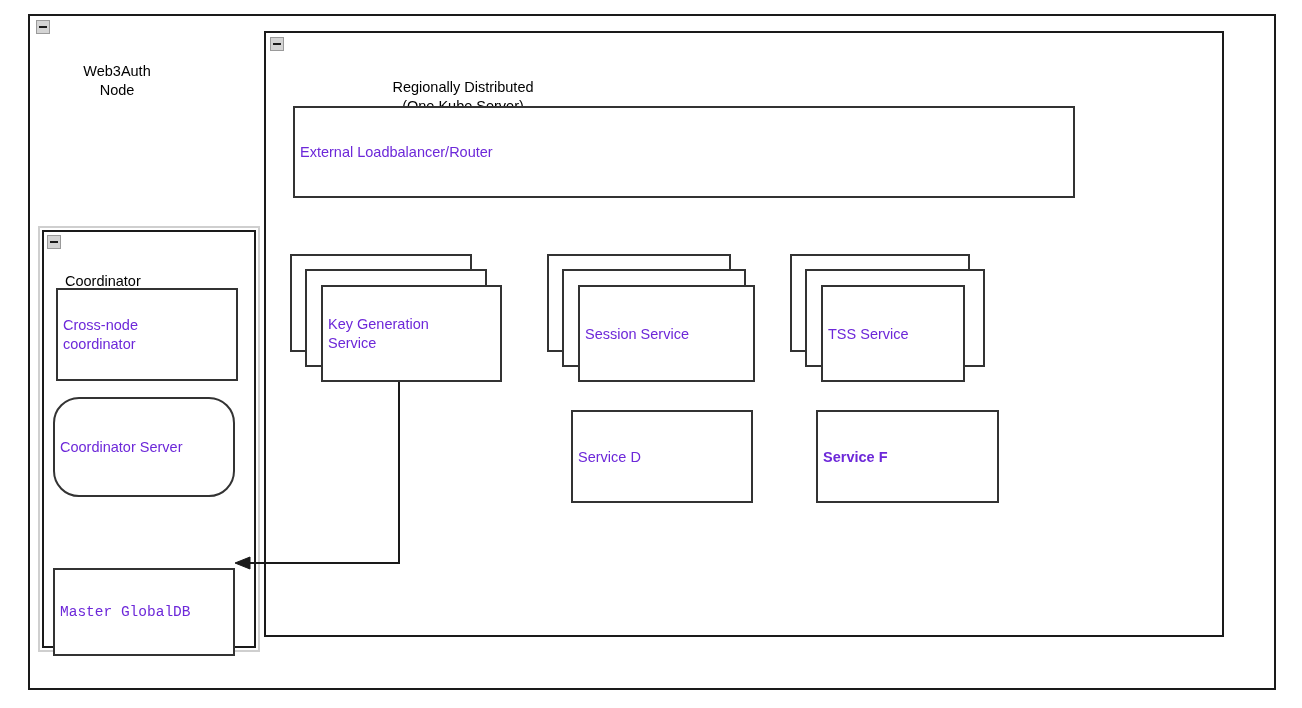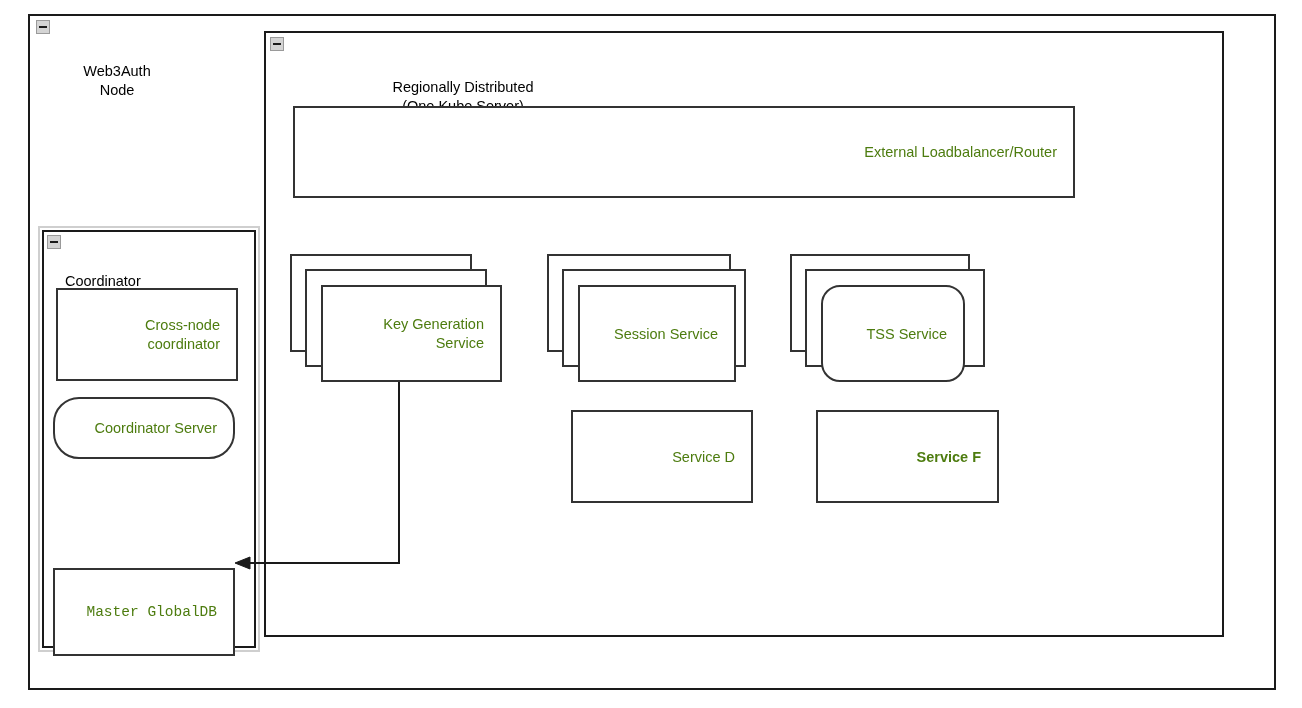"External Loadbalancer/Router" .box-label { color: #4d7c0f -> #6d28d9; padding: 0 16px -> 0 5px; text-align: right -> left }
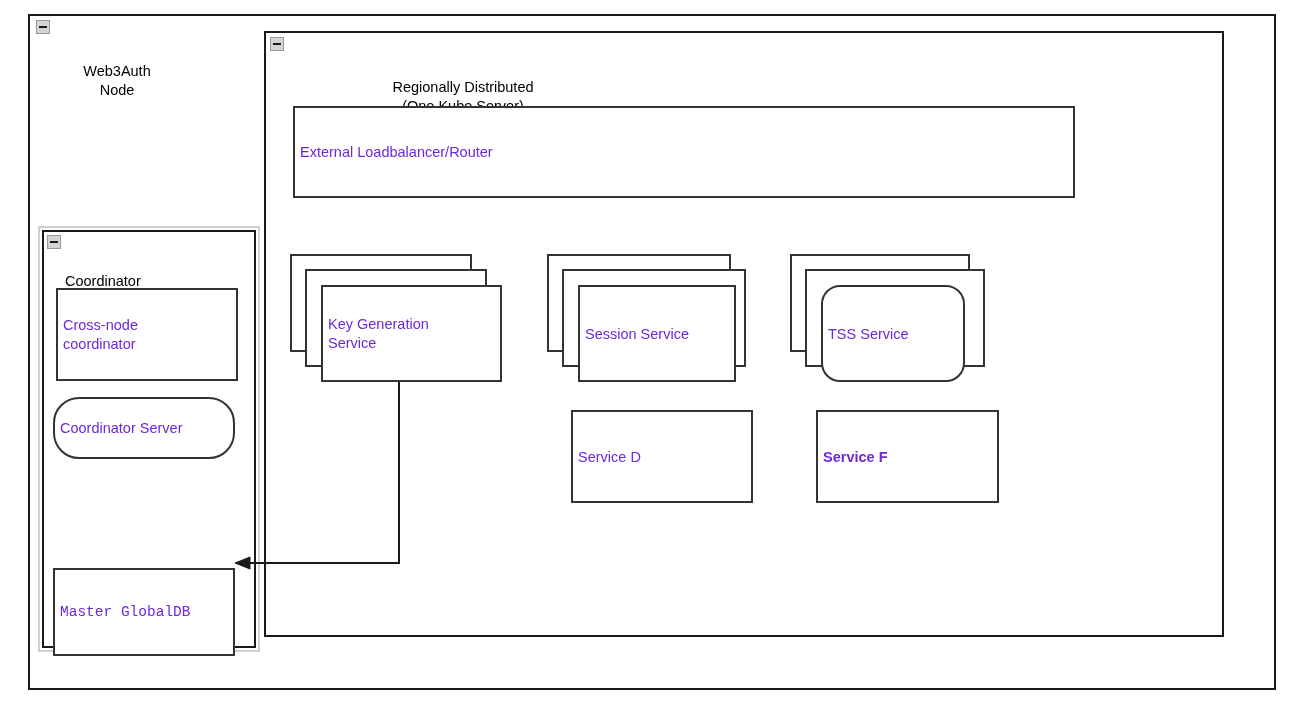"Session Service" div.front-card { width: 158px -> 177px }
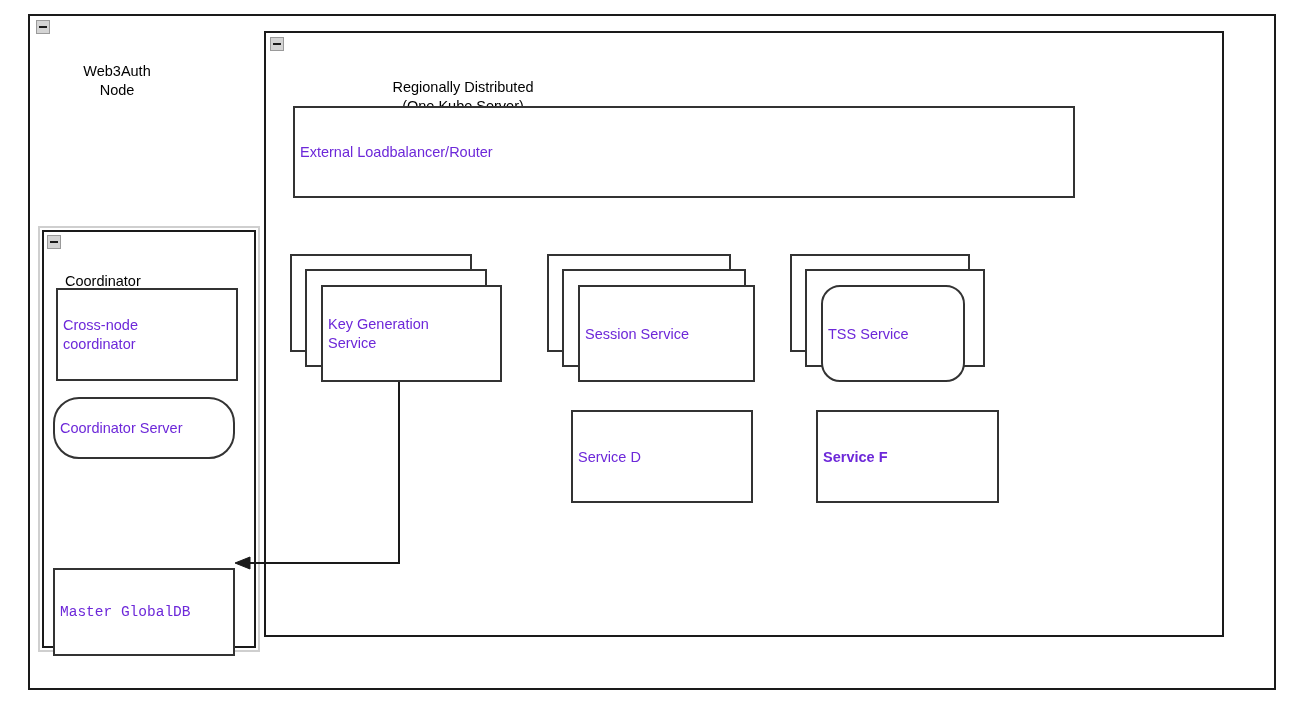"TSS Service" div.front-card { border-radius: 19px -> none }
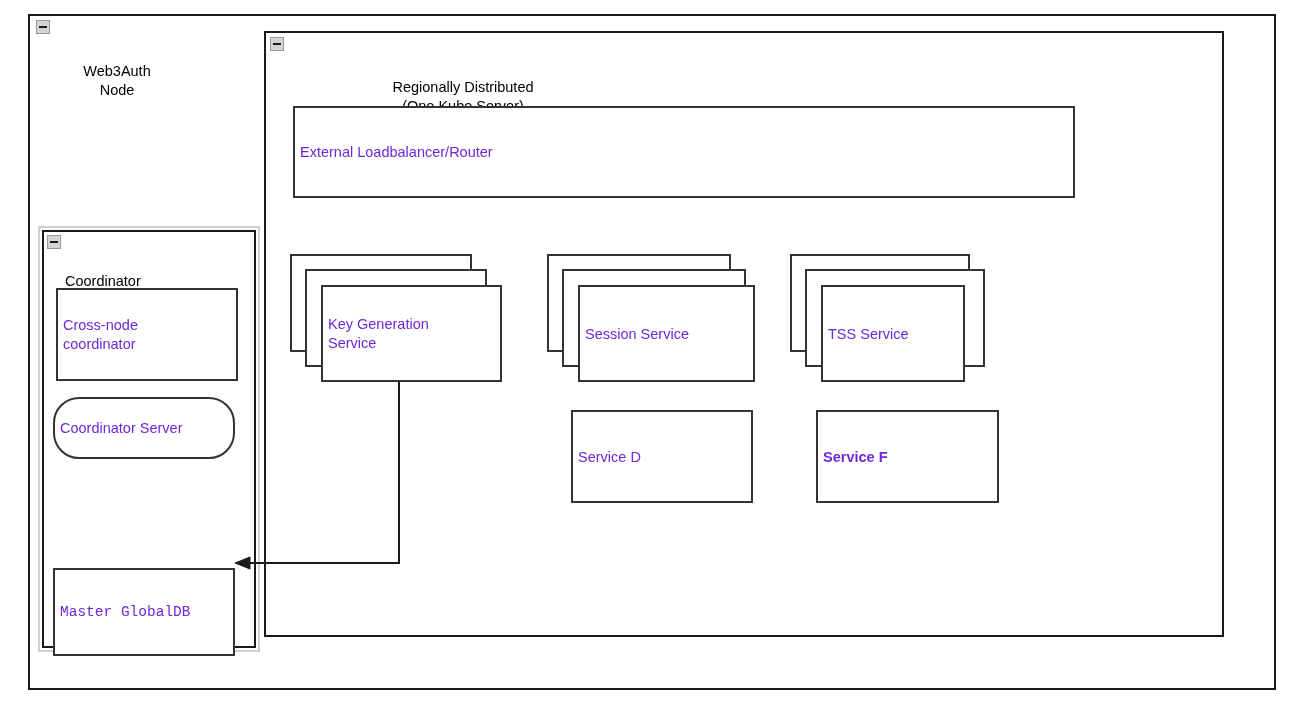"Coordinator Server" div.box { height: 62px -> 100px }
